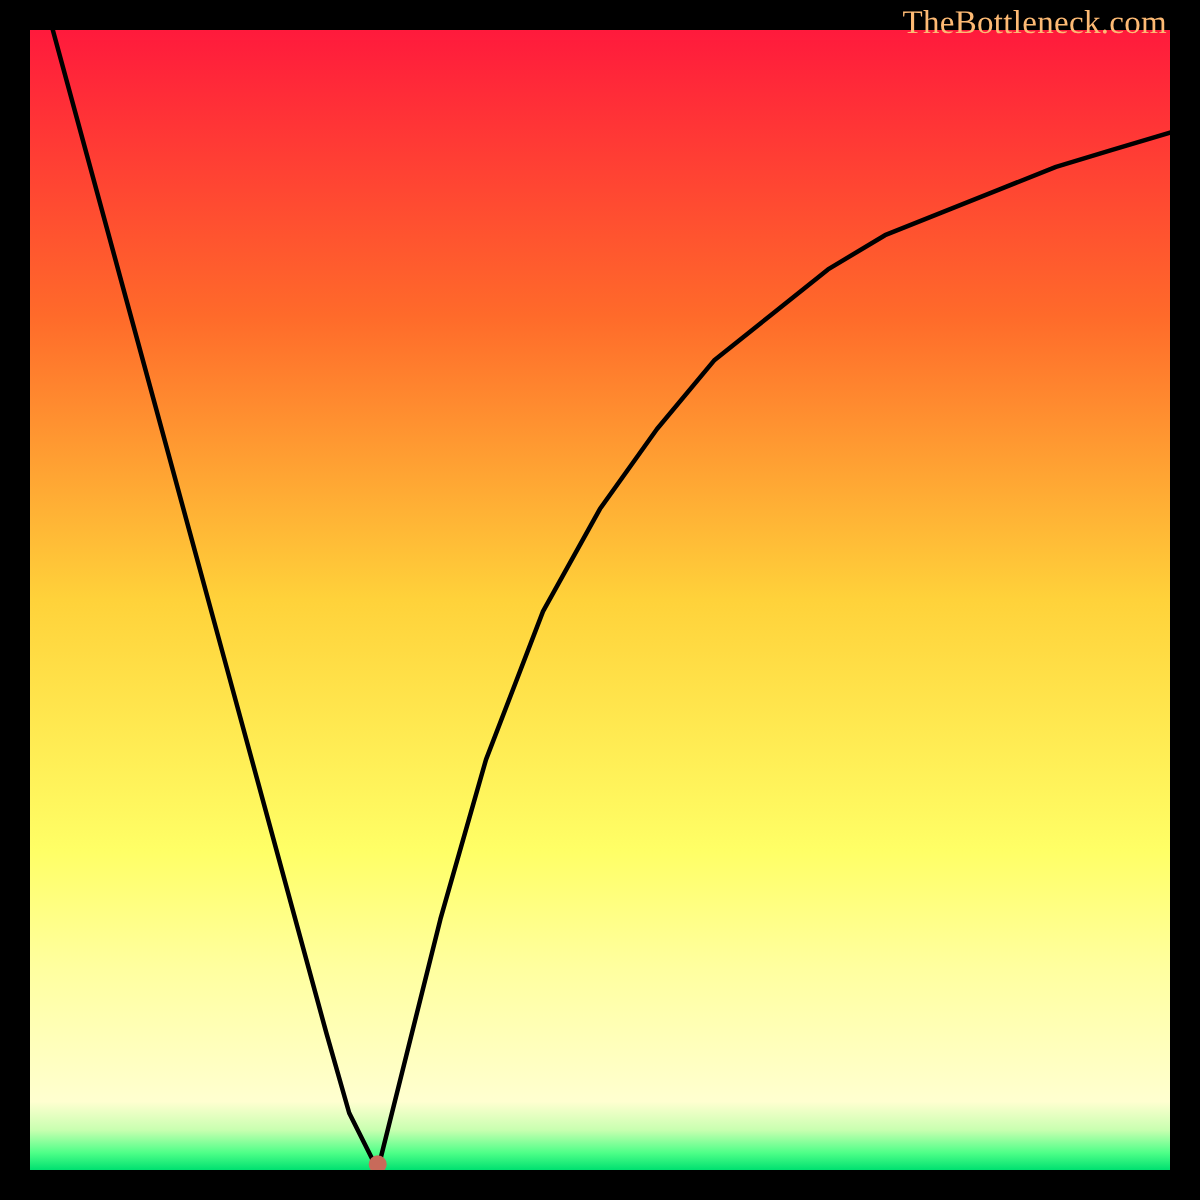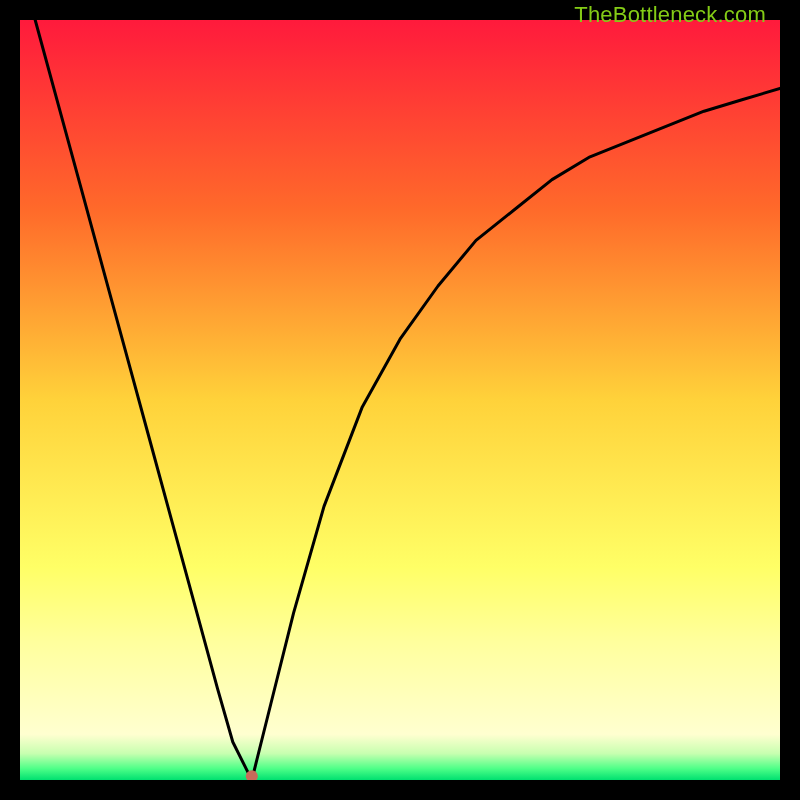"TheBottleneck.com" .watermark { color: #84cc16 -> #fdba74; font-family: none -> Liberation Serif, serif; right: 34px -> 22px }
